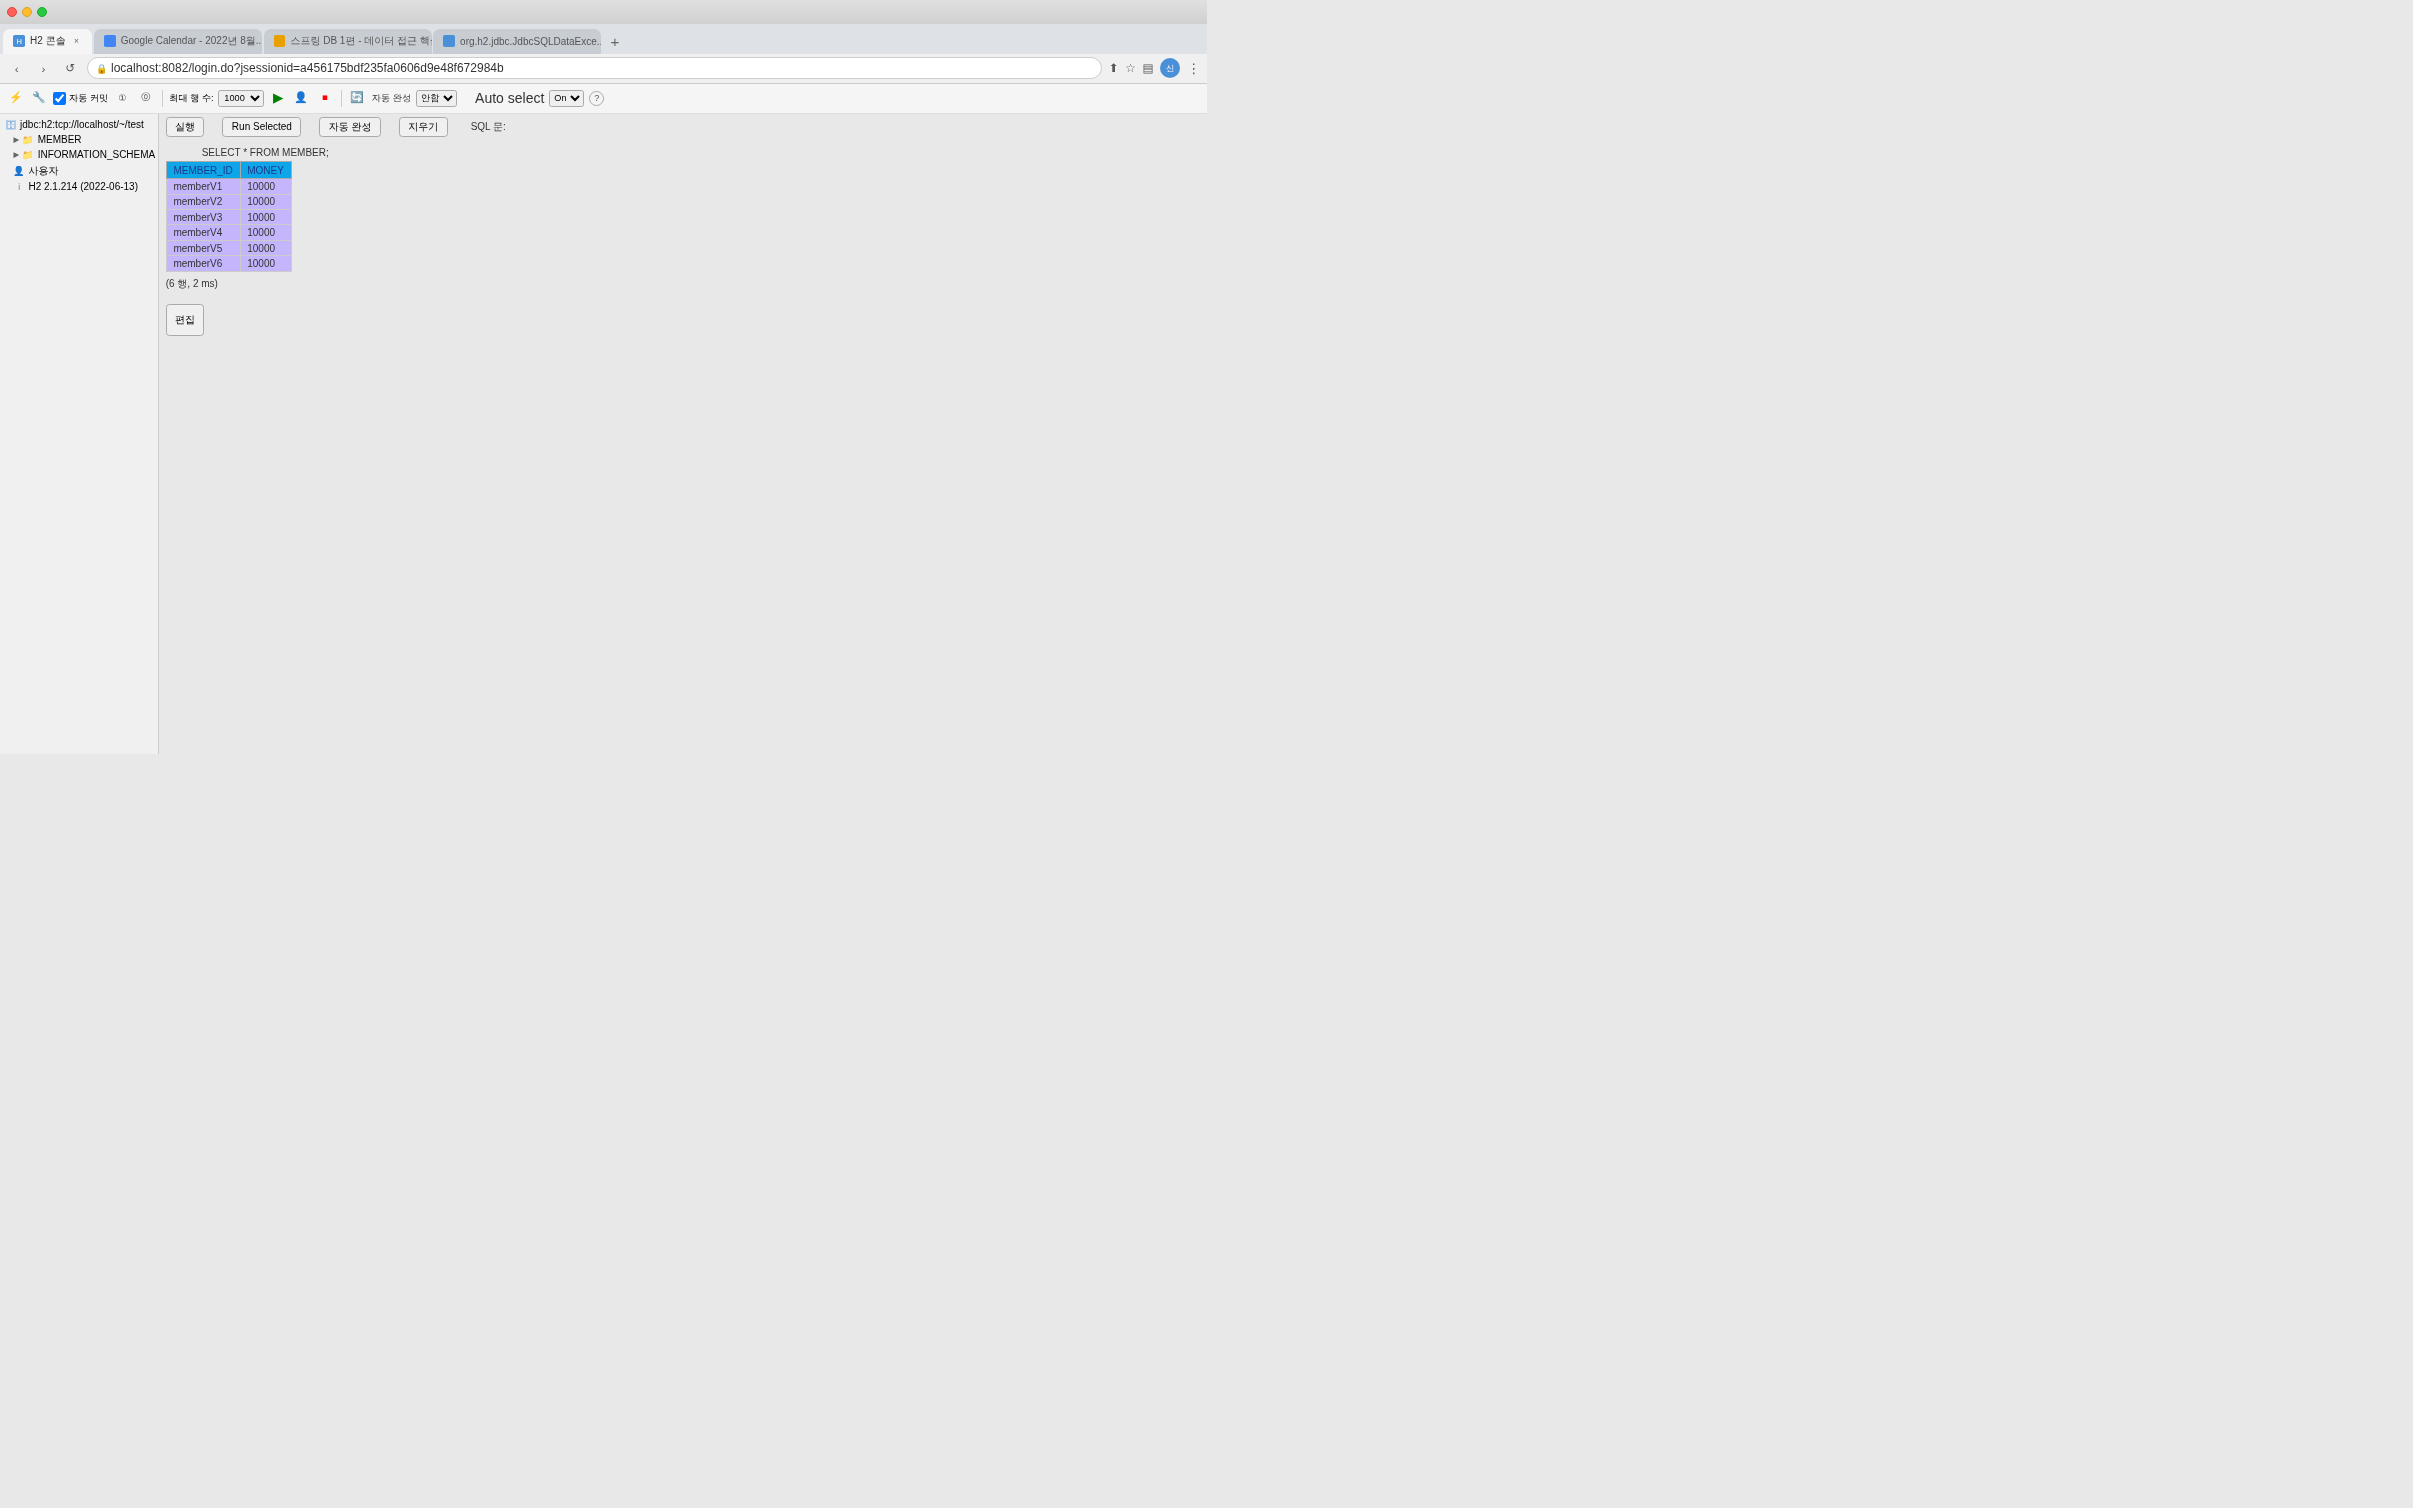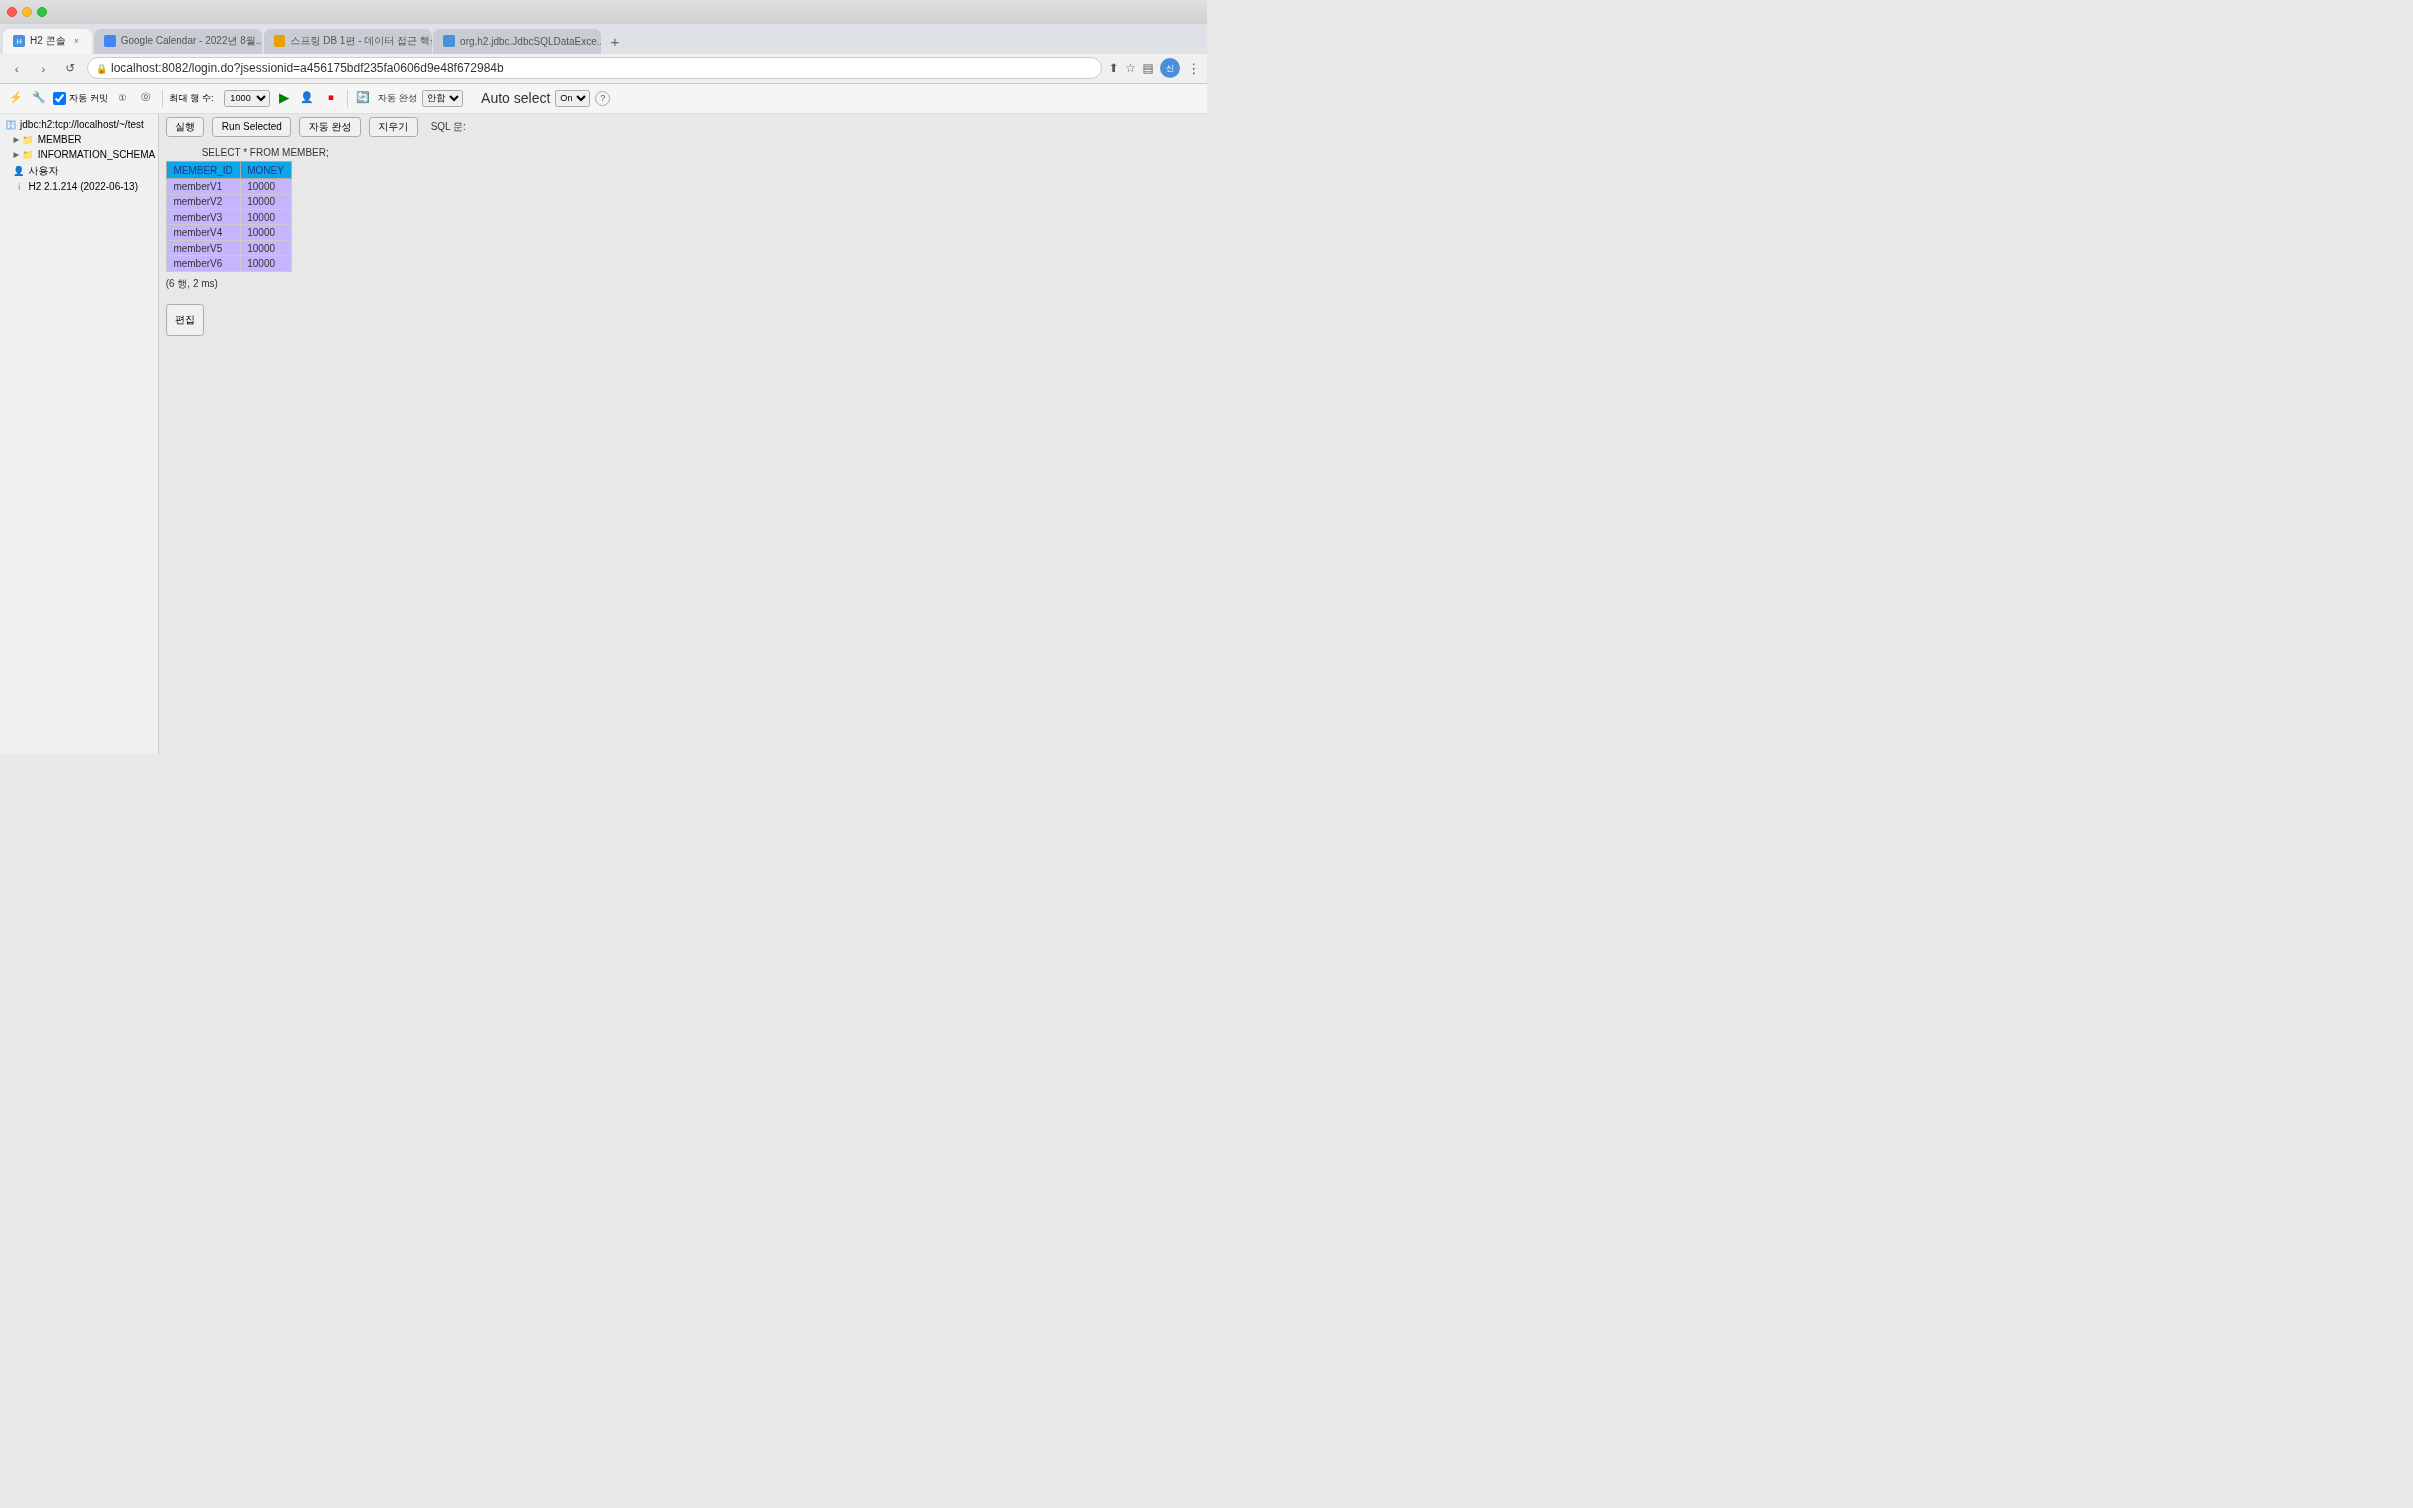"최대 행 수:" .max-rows-container { gap: 10px -> 4px }
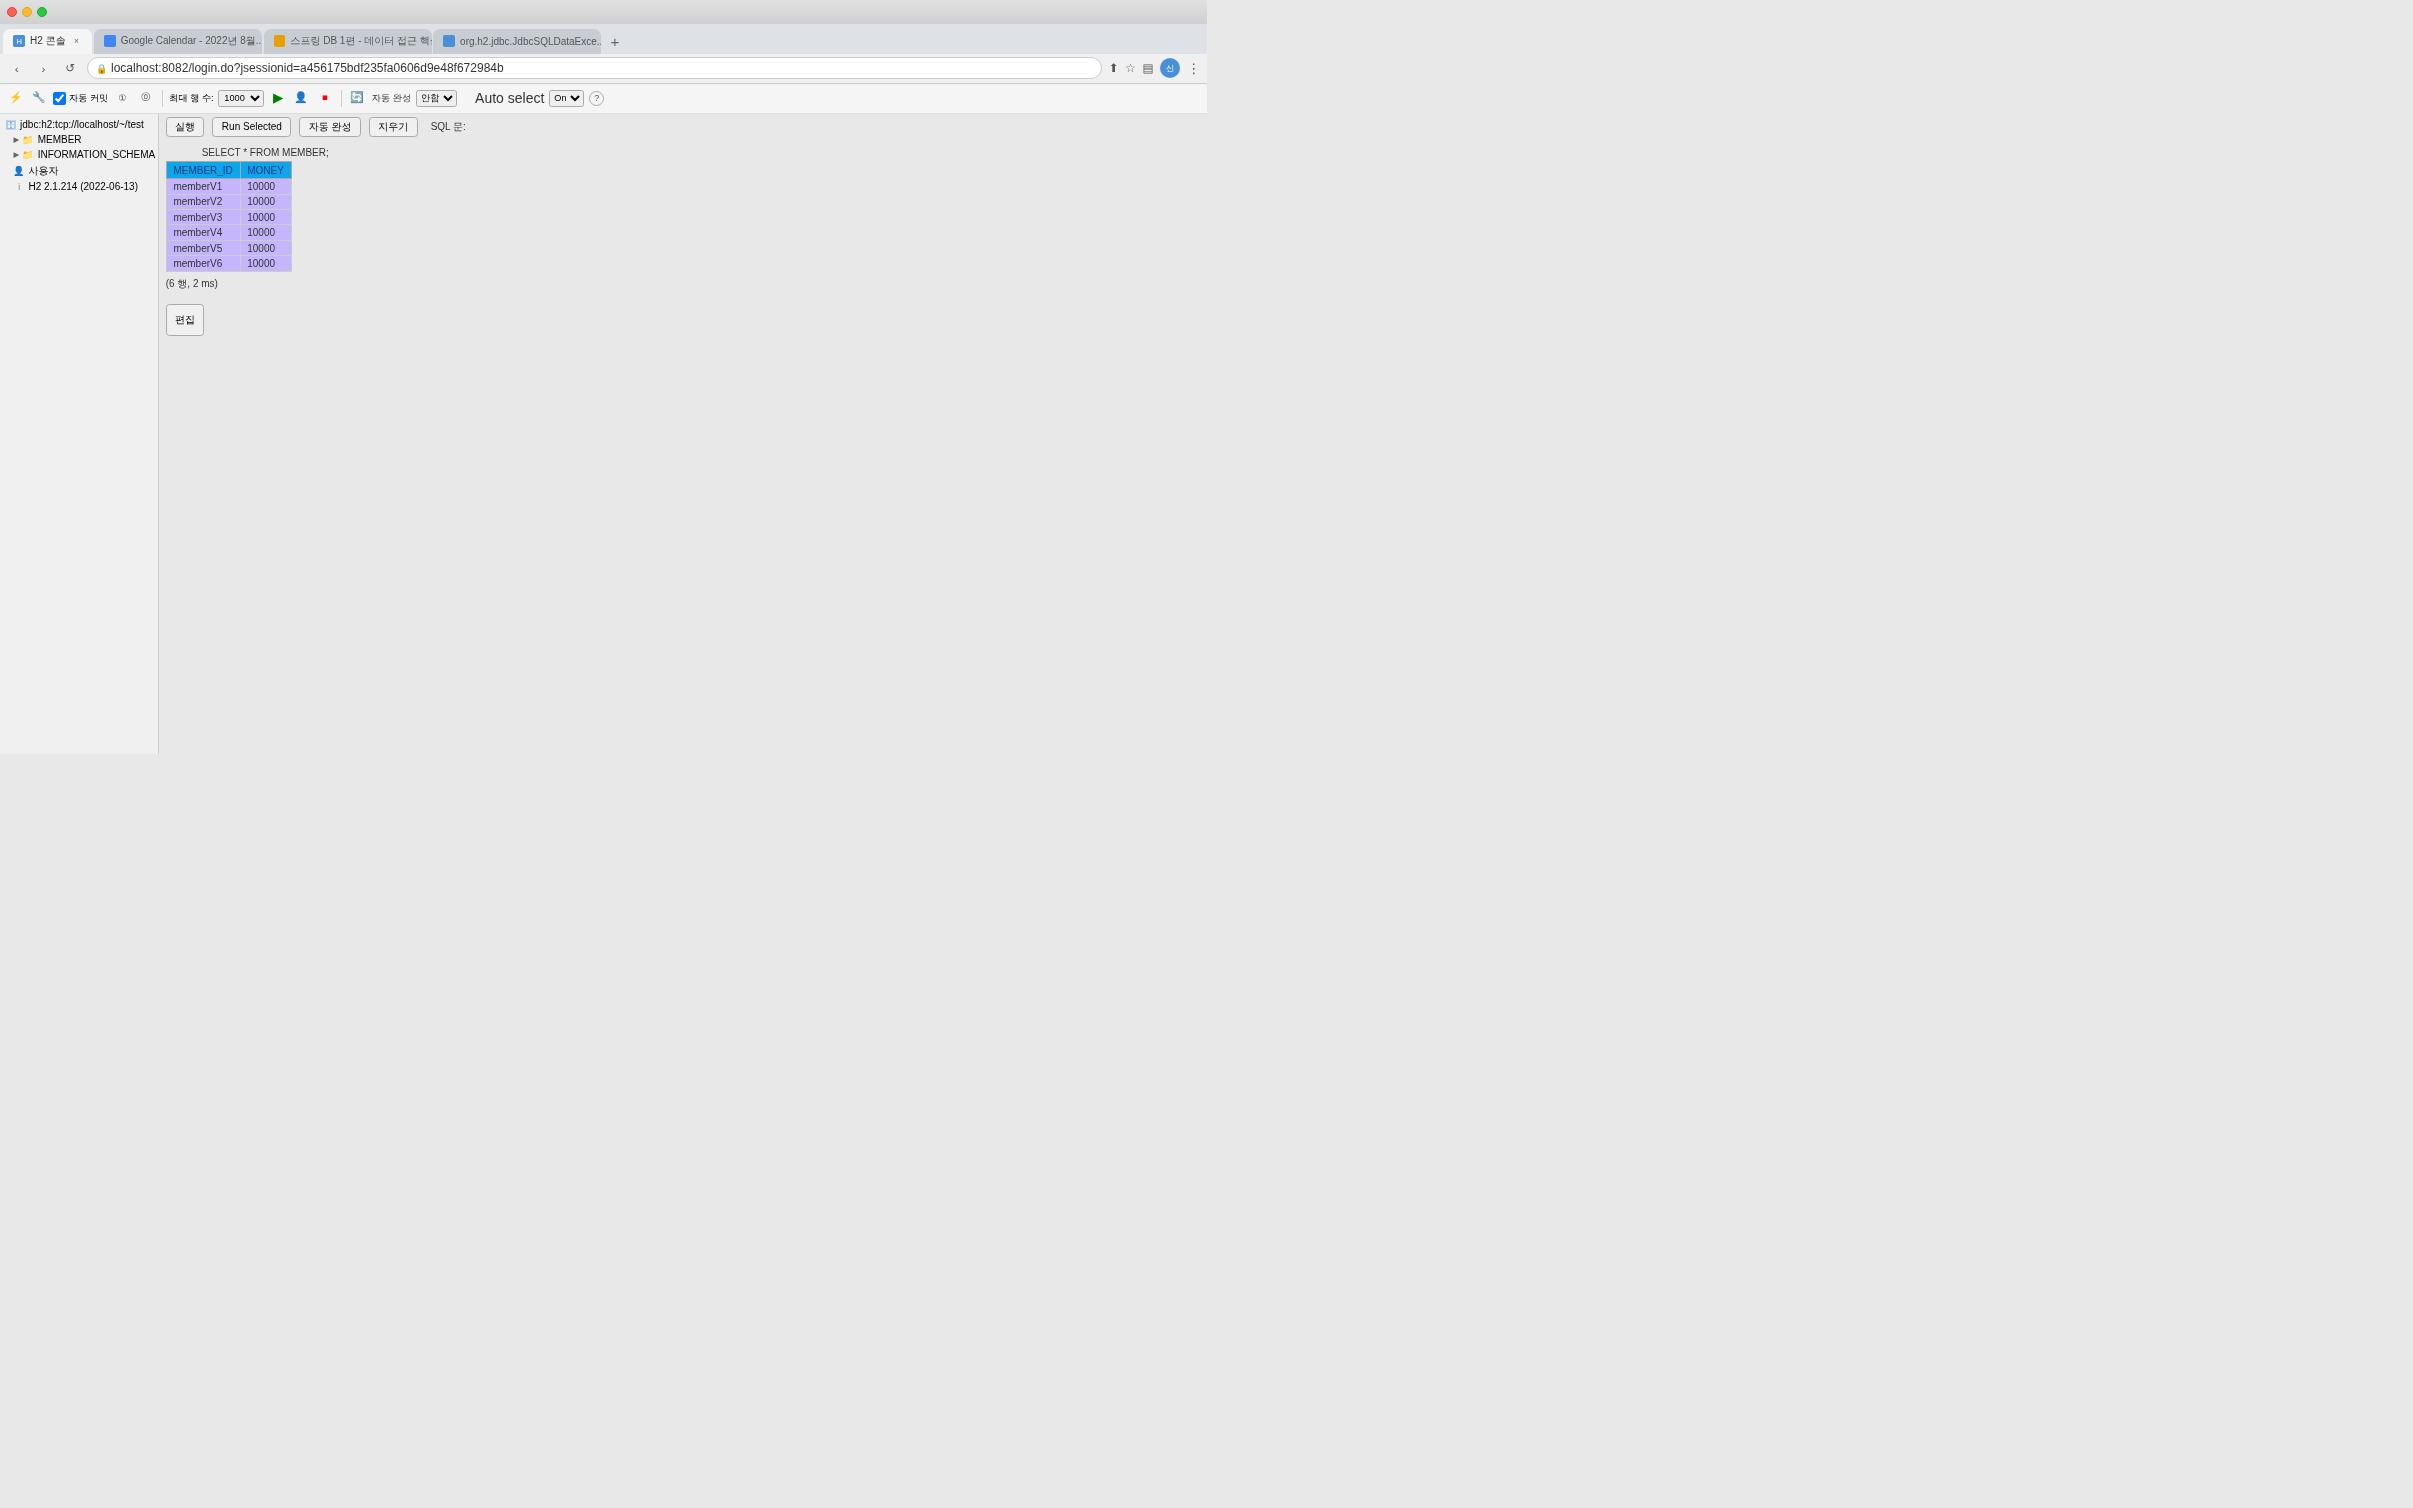"실행" .action-bar { gap: 8px -> 18px }
